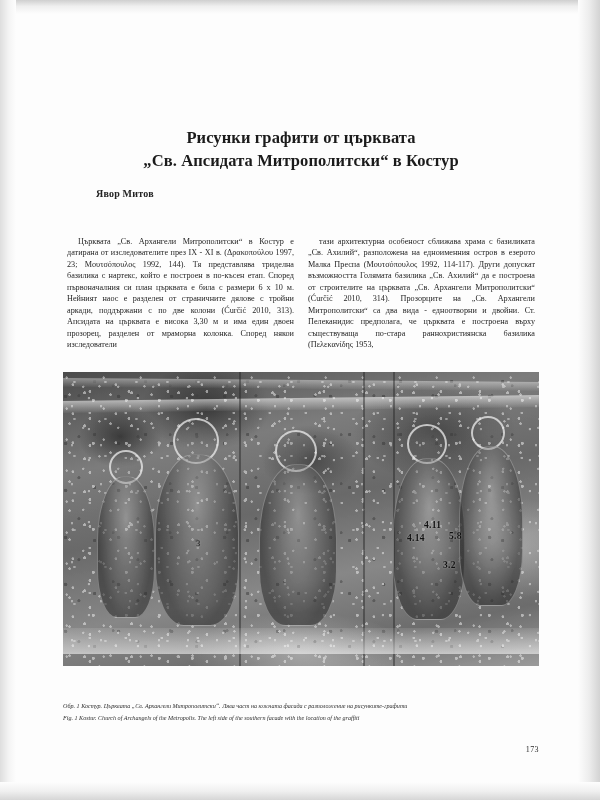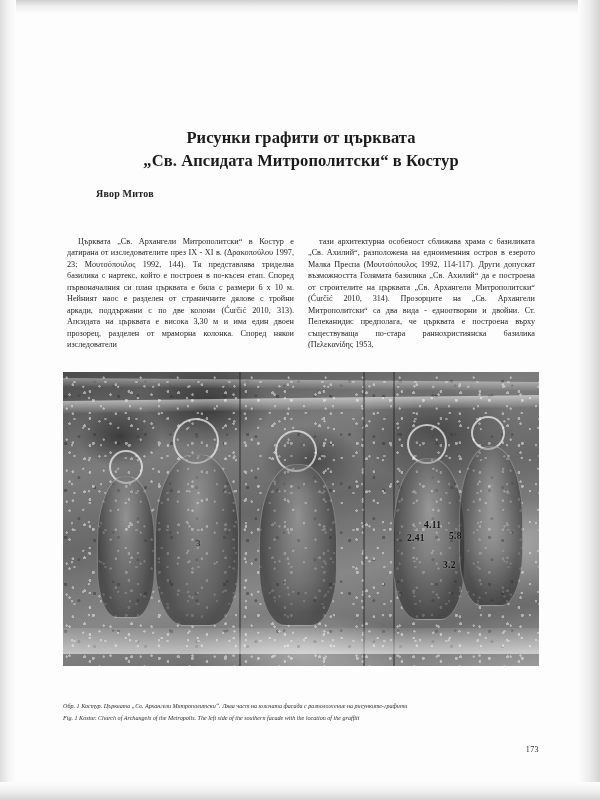"2.41" div.fignum { text: 2.41 -> 4.14 }
